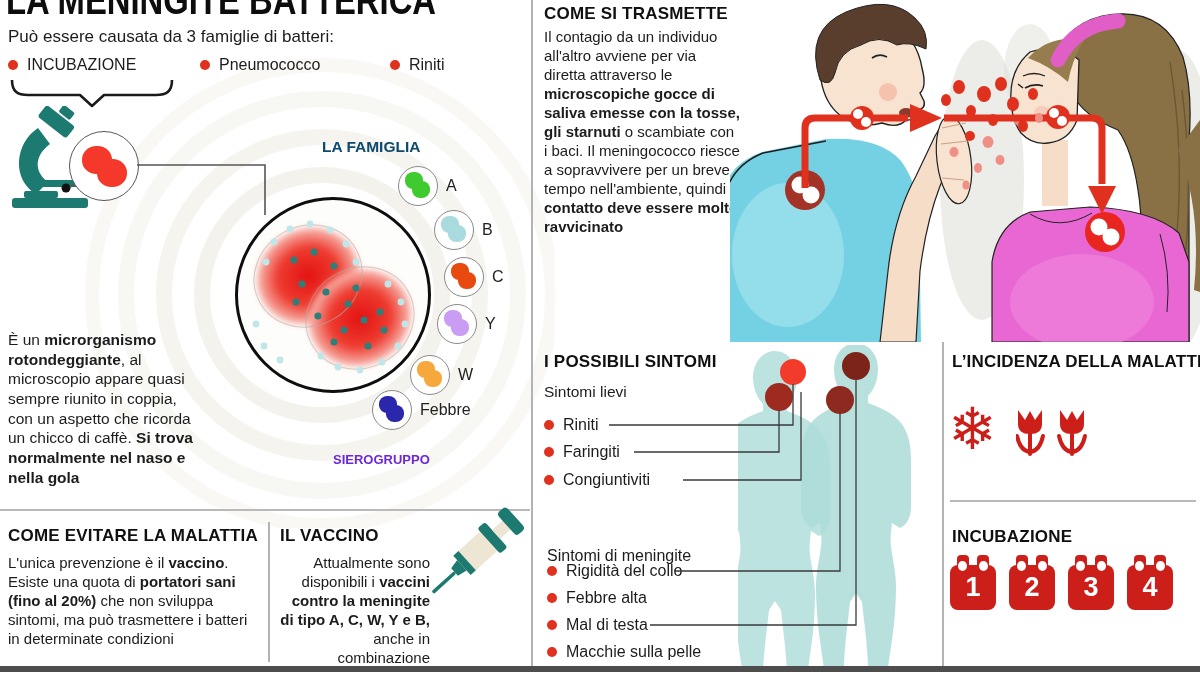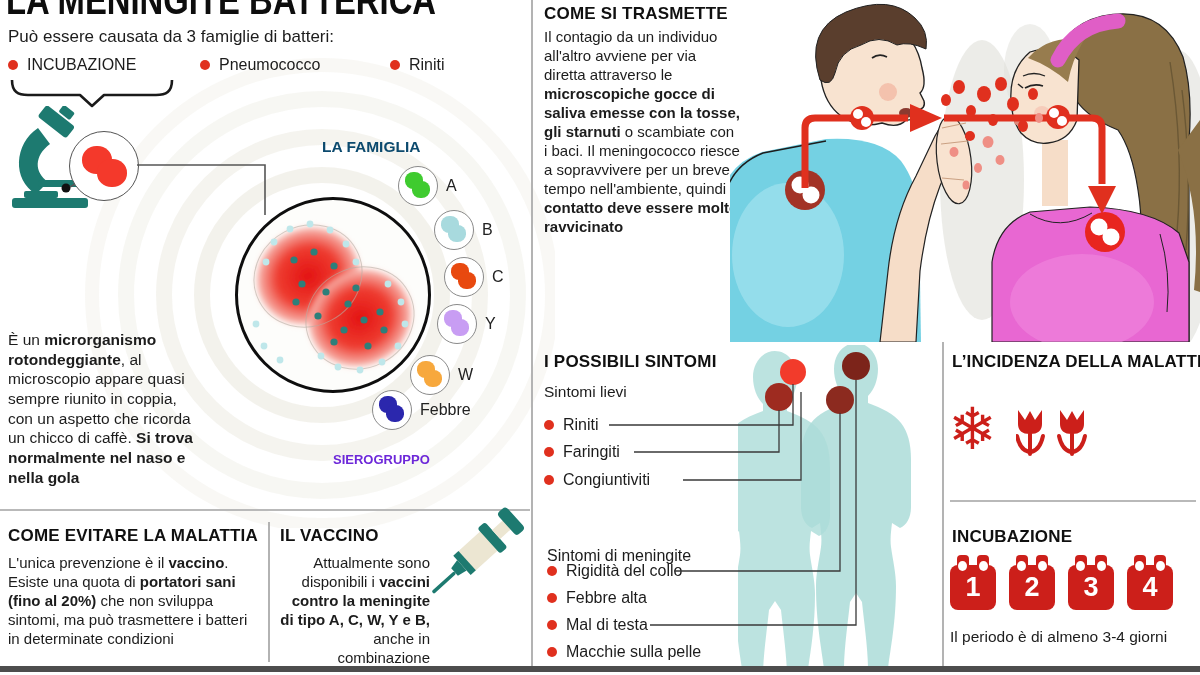"Il periodo è di almeno" div.abs { html: <div>Il periodo è di almeno 3-4 giorni</div> -> none }
